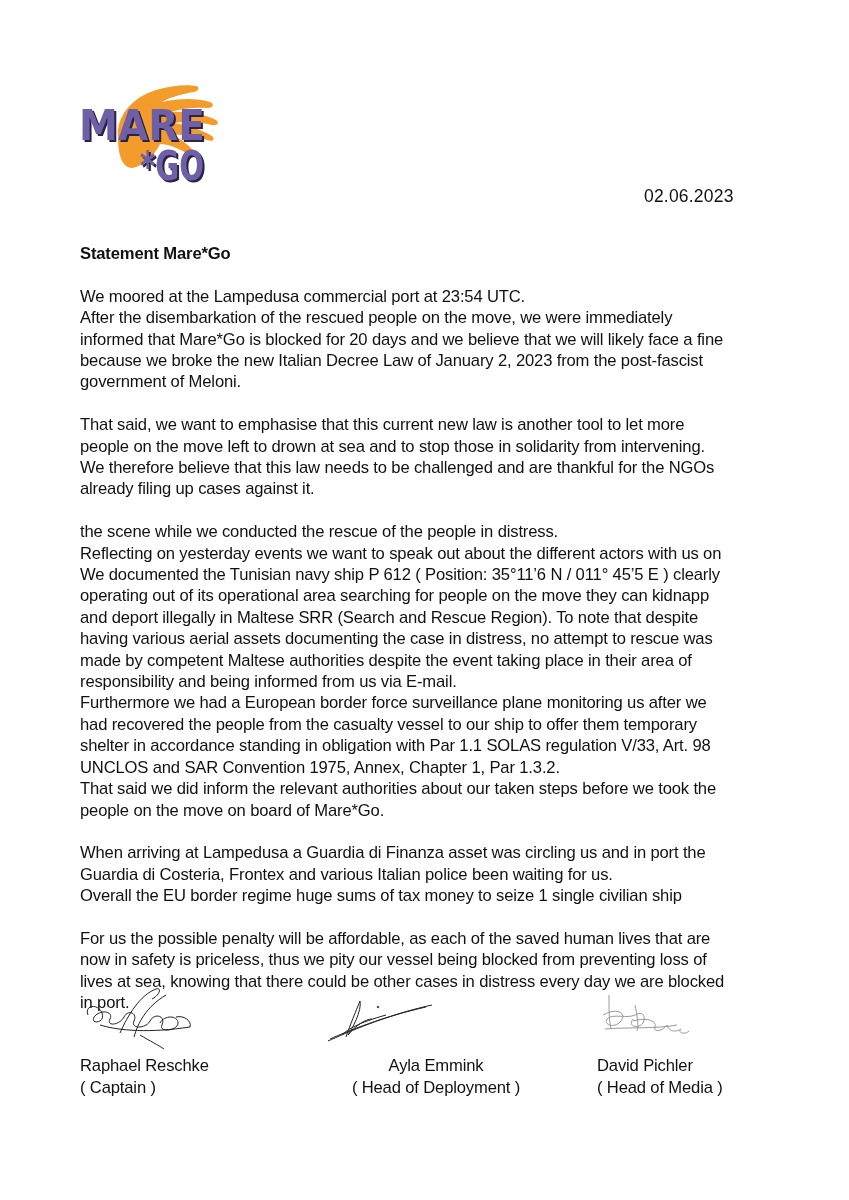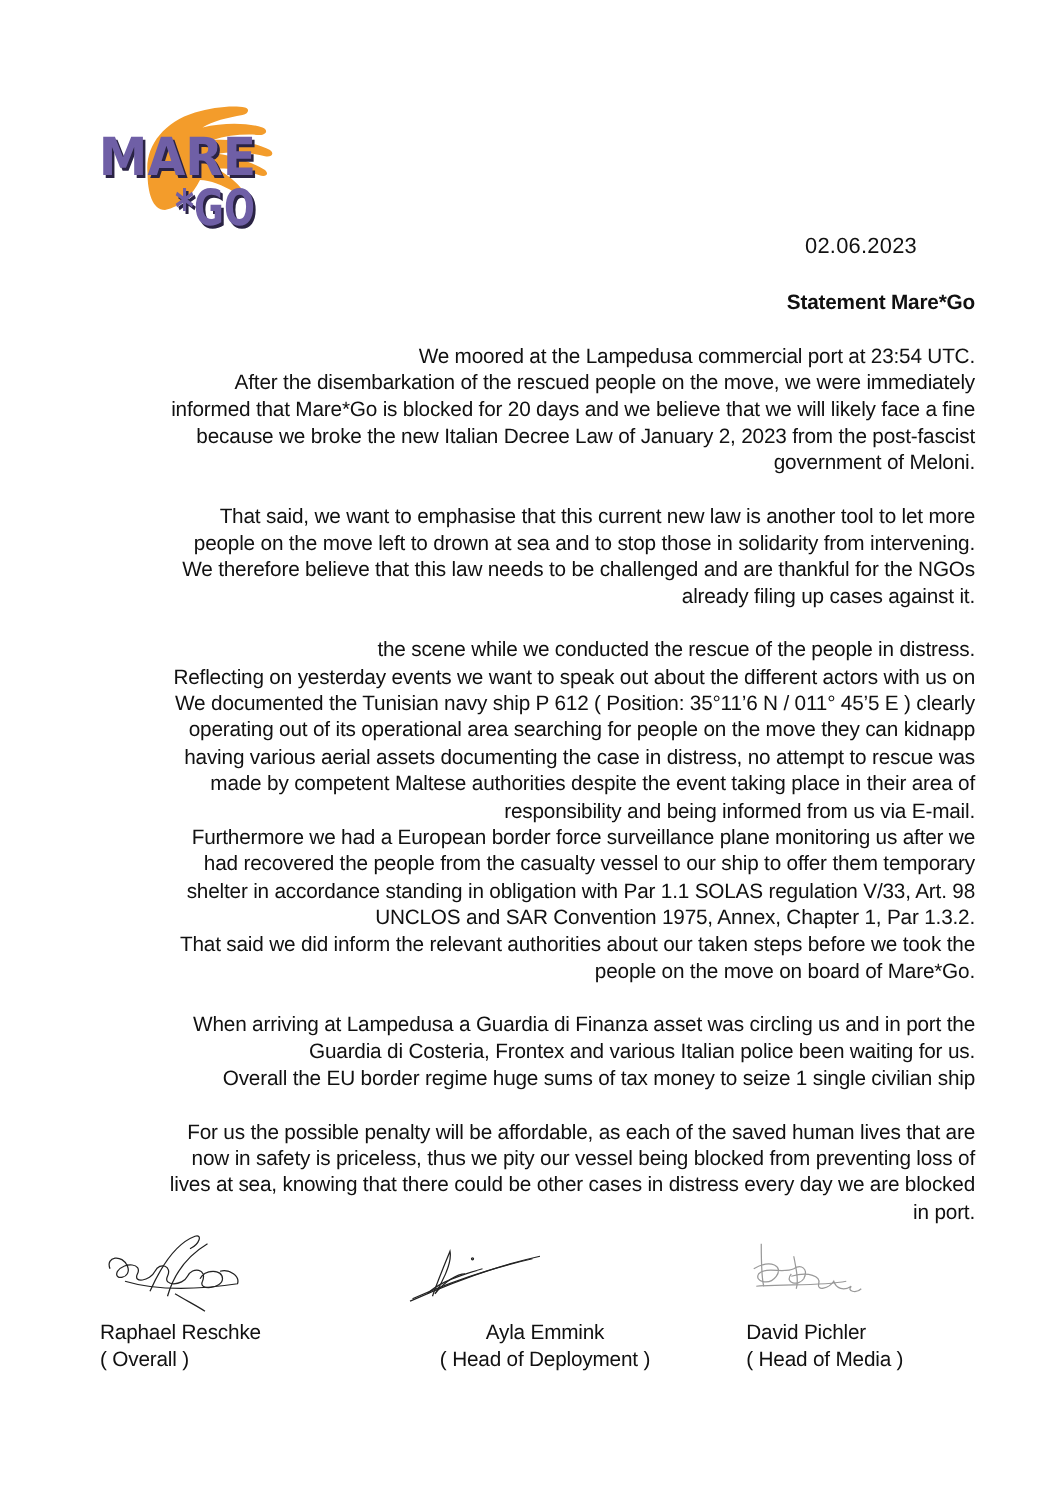"Statement Mare*Go" .content { text-align: right -> none; top: 231px -> 243px }
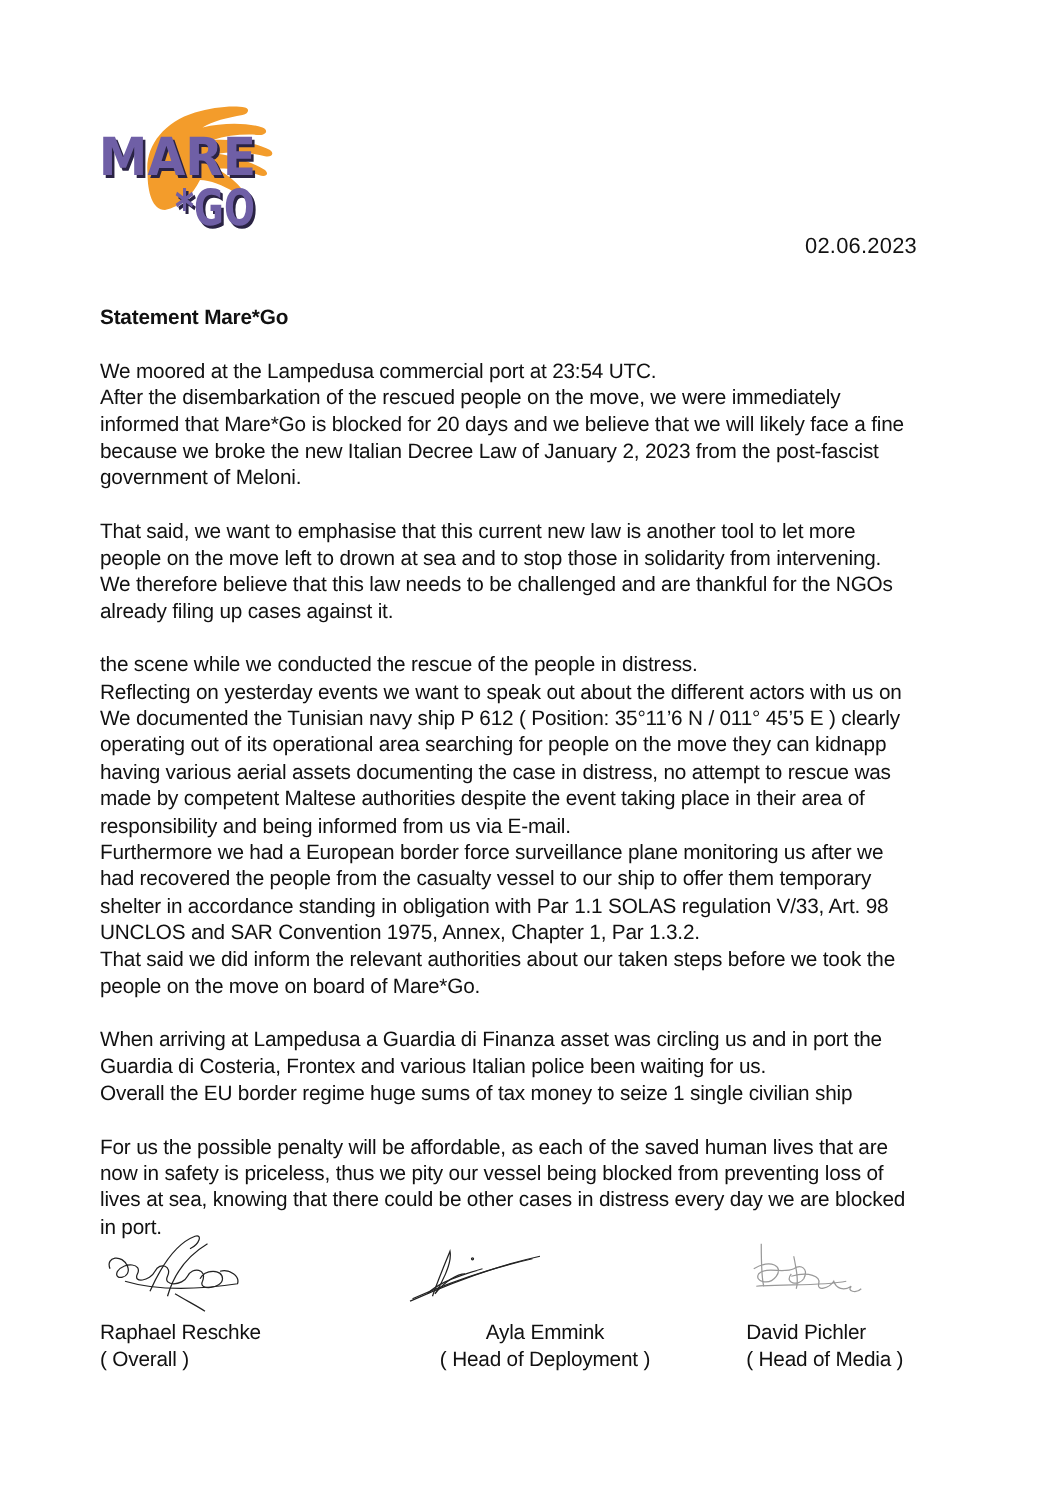"and deport illegally in Maltese" span.line { html: none -> <span>and deport illegally in Maltese SRR (Search and Rescue Region). To note that despite</span> }
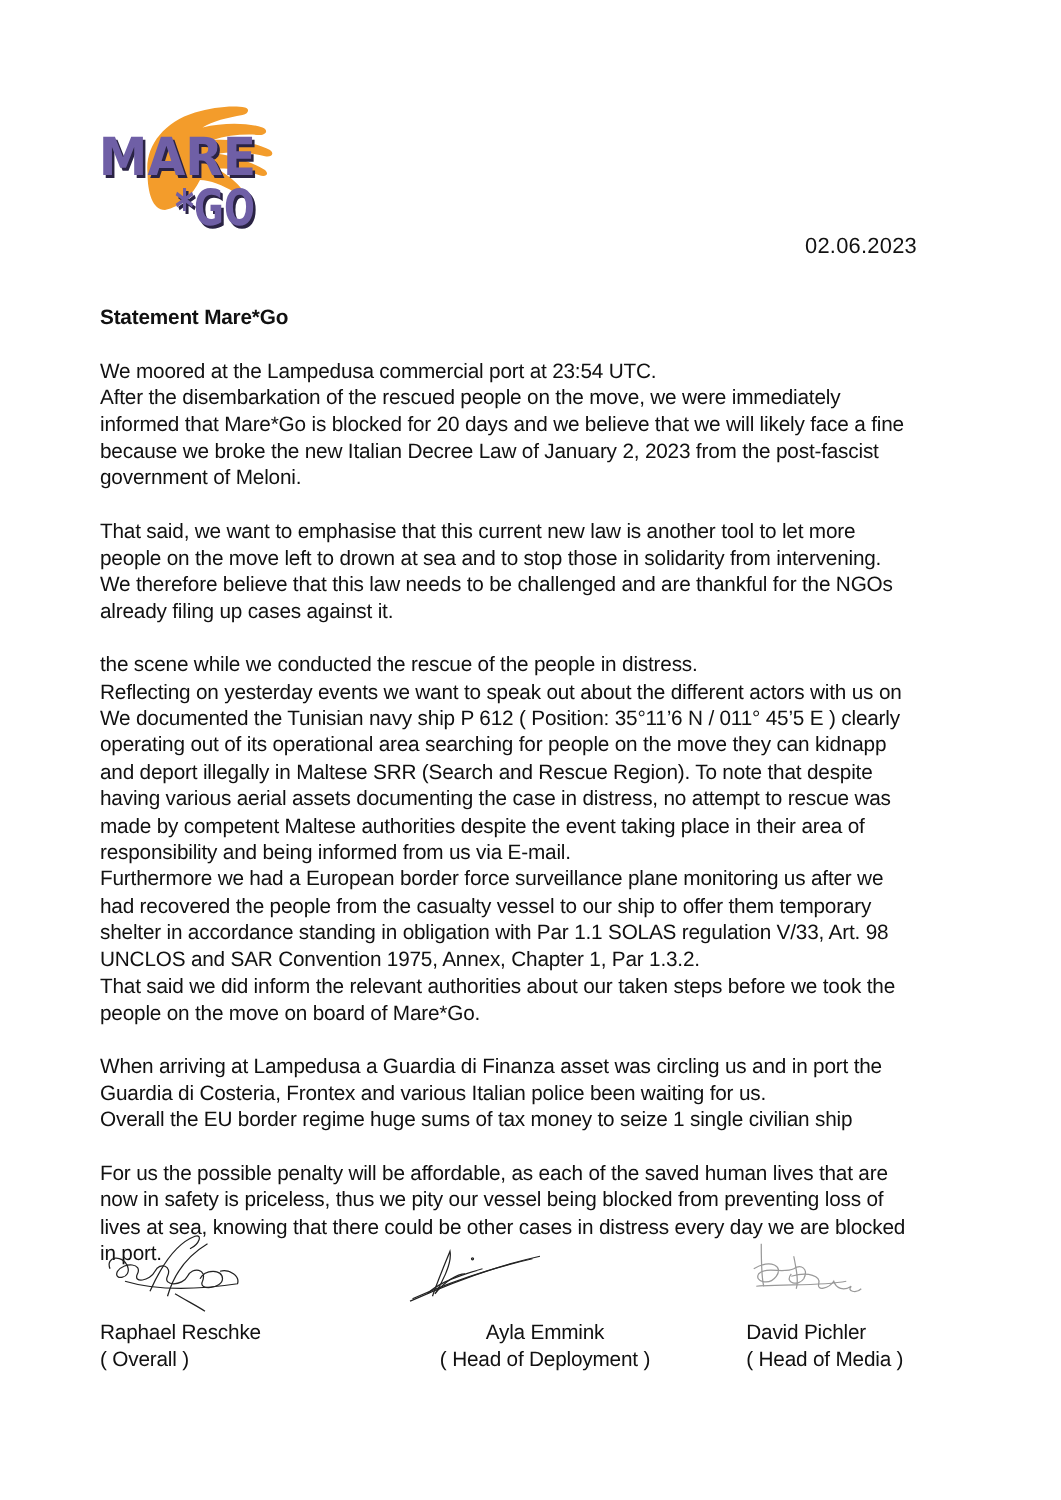"( Overall )" span.role { text: Overall -> Captain }
